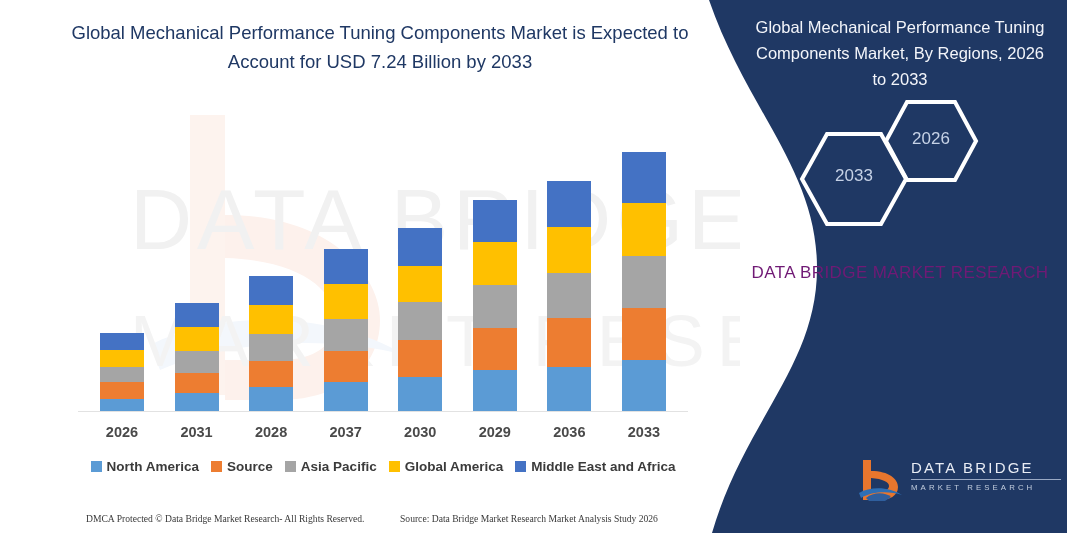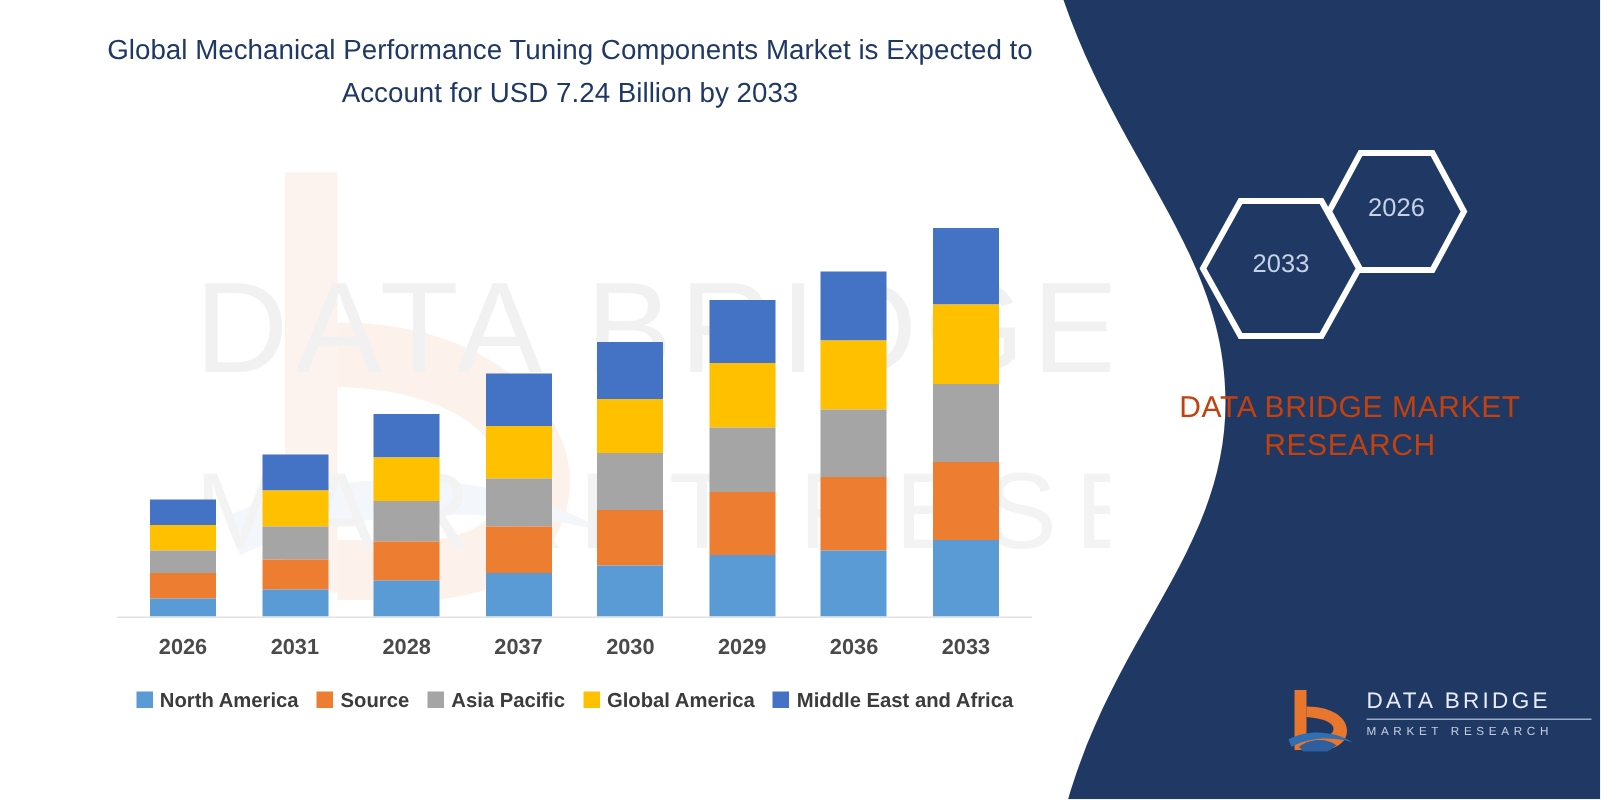"Global Mechanical Performance Tuning Components Market," div.panel-title { html: none -> <div>Global Mechanical Performance Tuning Components Market, By Regions, 2026 to 2033</div> }
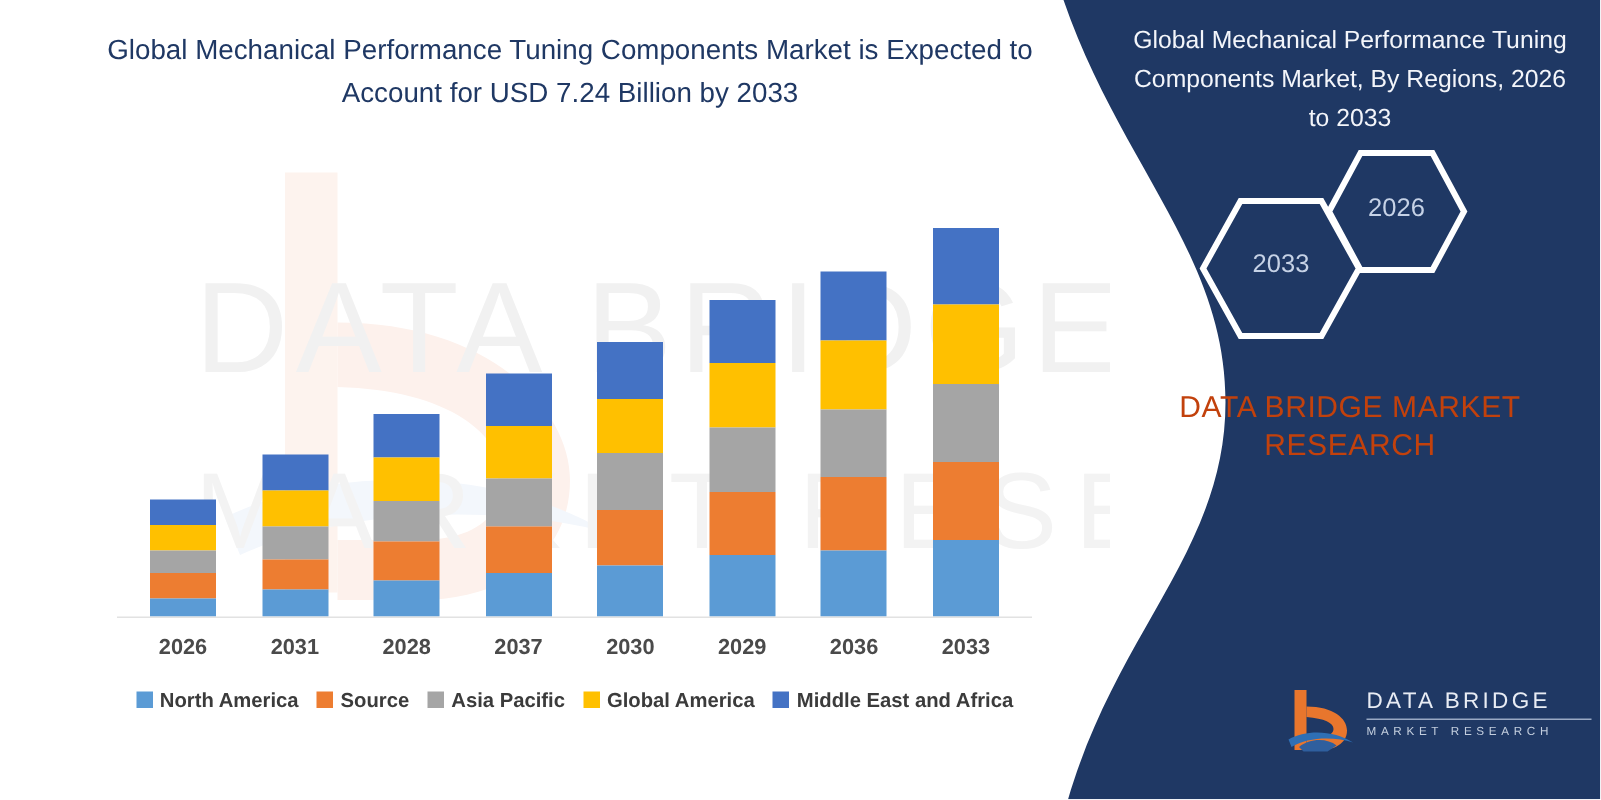"DATA BRIDGE MARKET RESEARCH" .panel-brand { color: #c2410c -> #701a75; font-size: 20px -> 17px }
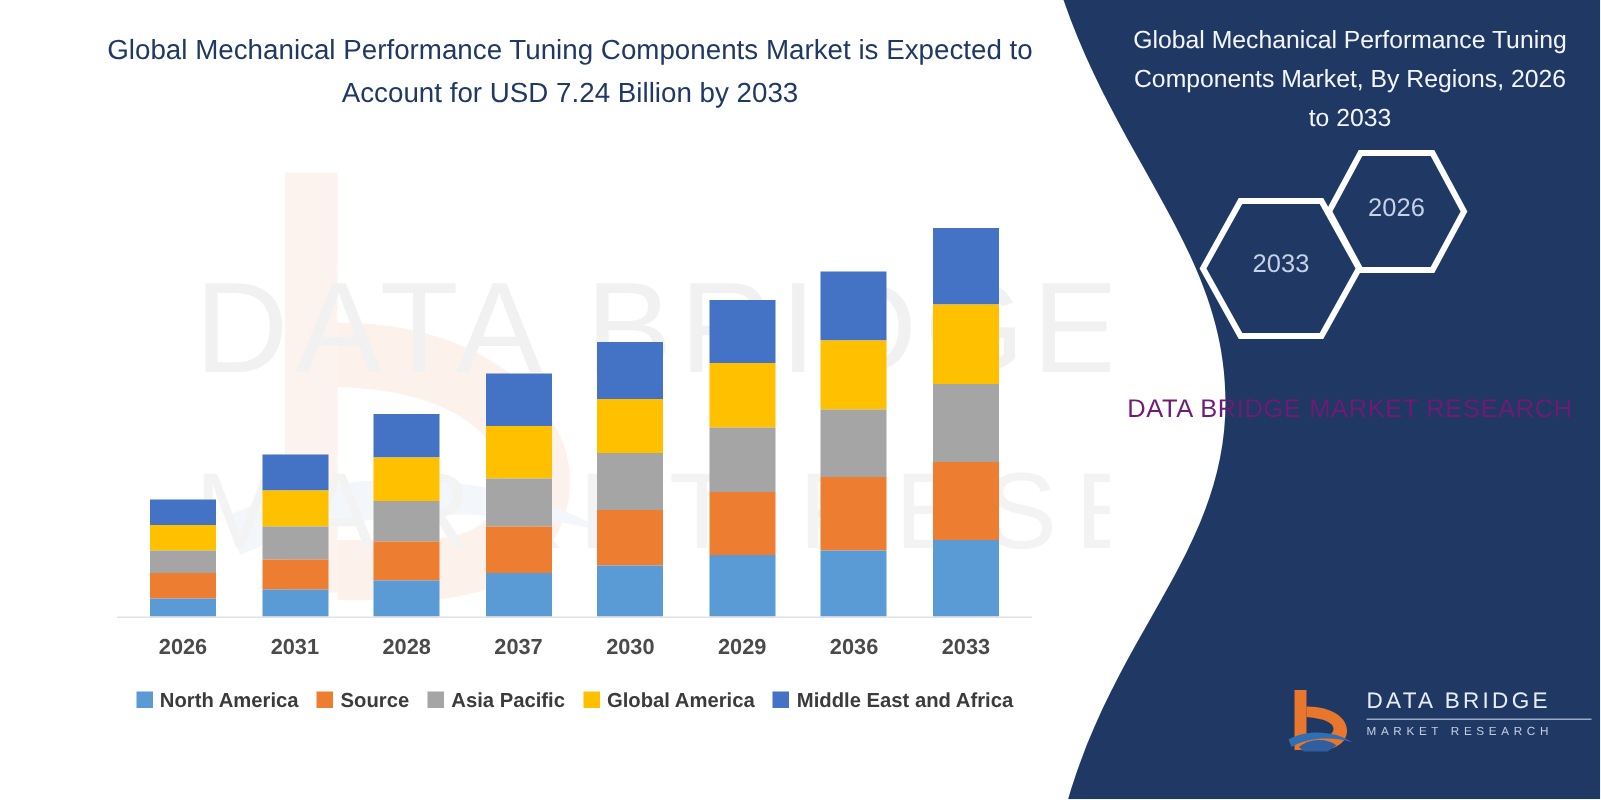"DMCA Protected © Data Bridge" div.footer { html: none -> <div> <div>DMCA Protected © Data Bridge Market Research- All Rights Reserved.</div> <div>Source: Data Bridge Market Research Market Analysis Study 2026</div> </div> }
